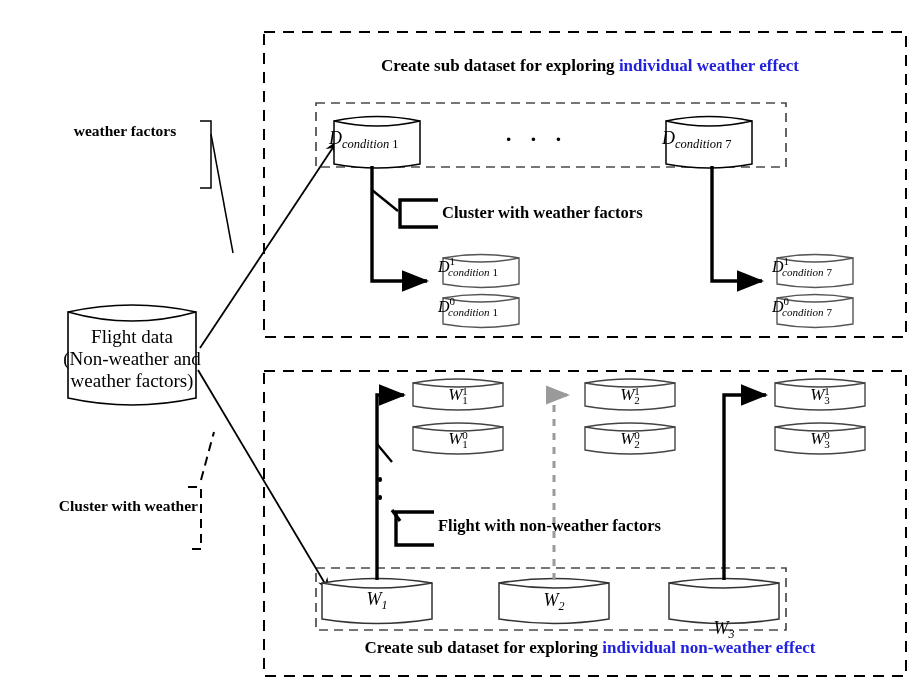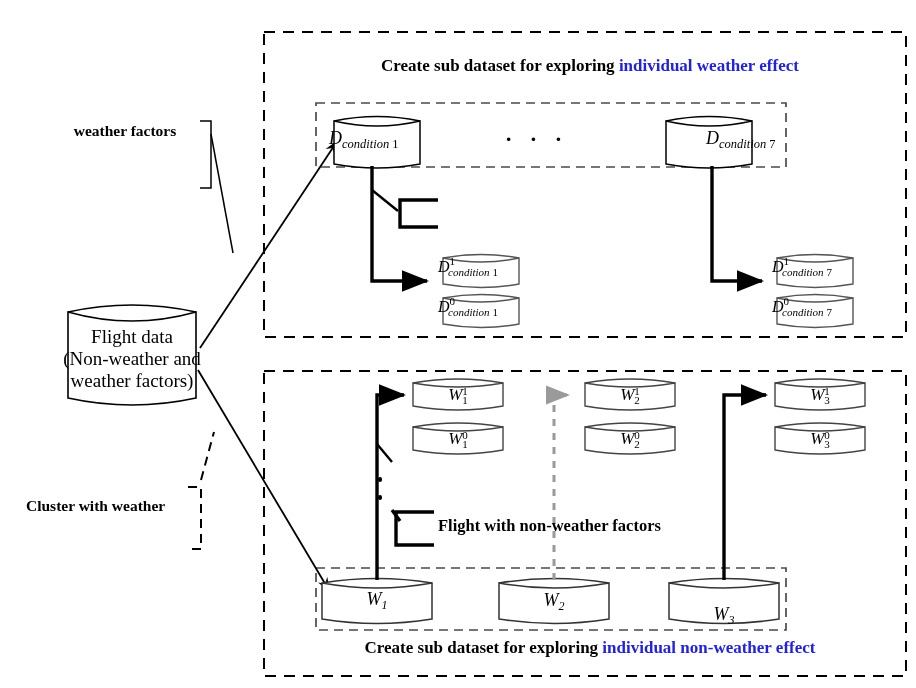"Dcondition 7" div.lbl { margin-left: 44px -> none }
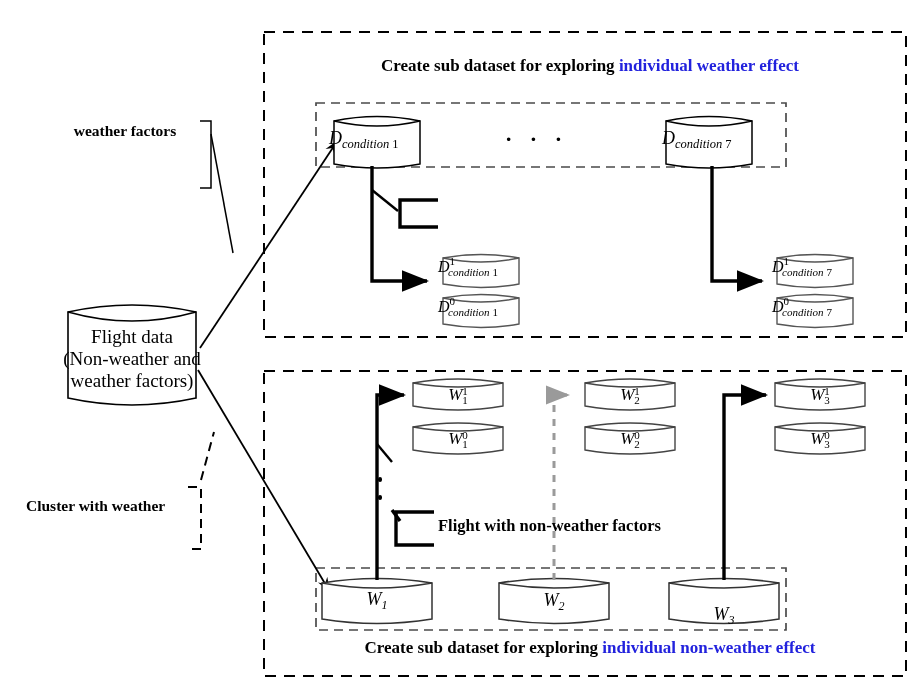"Cluster with weather factors" div.lbl { html: none -> <div>Cluster with weather factors</div> }
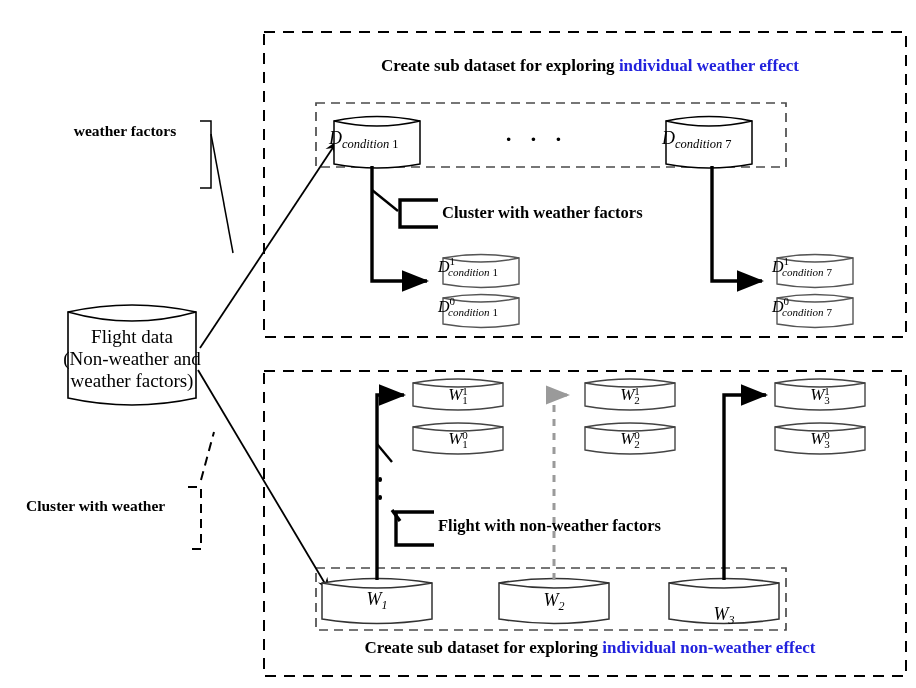"Cluster with weather" div.lbl { text-align: left -> right }
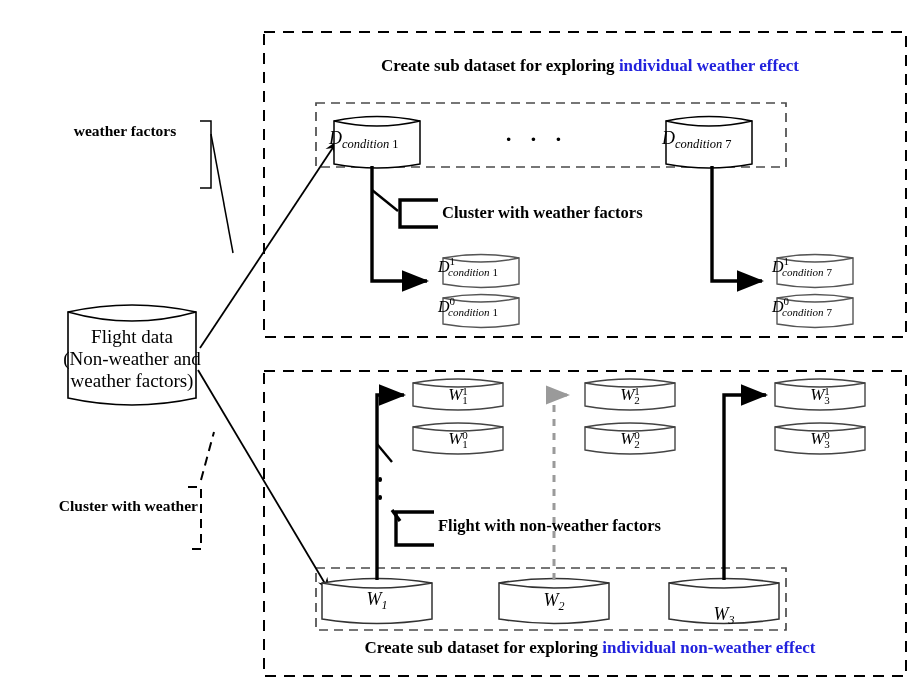"W3" div.lbl { top: 604px -> 618px }
